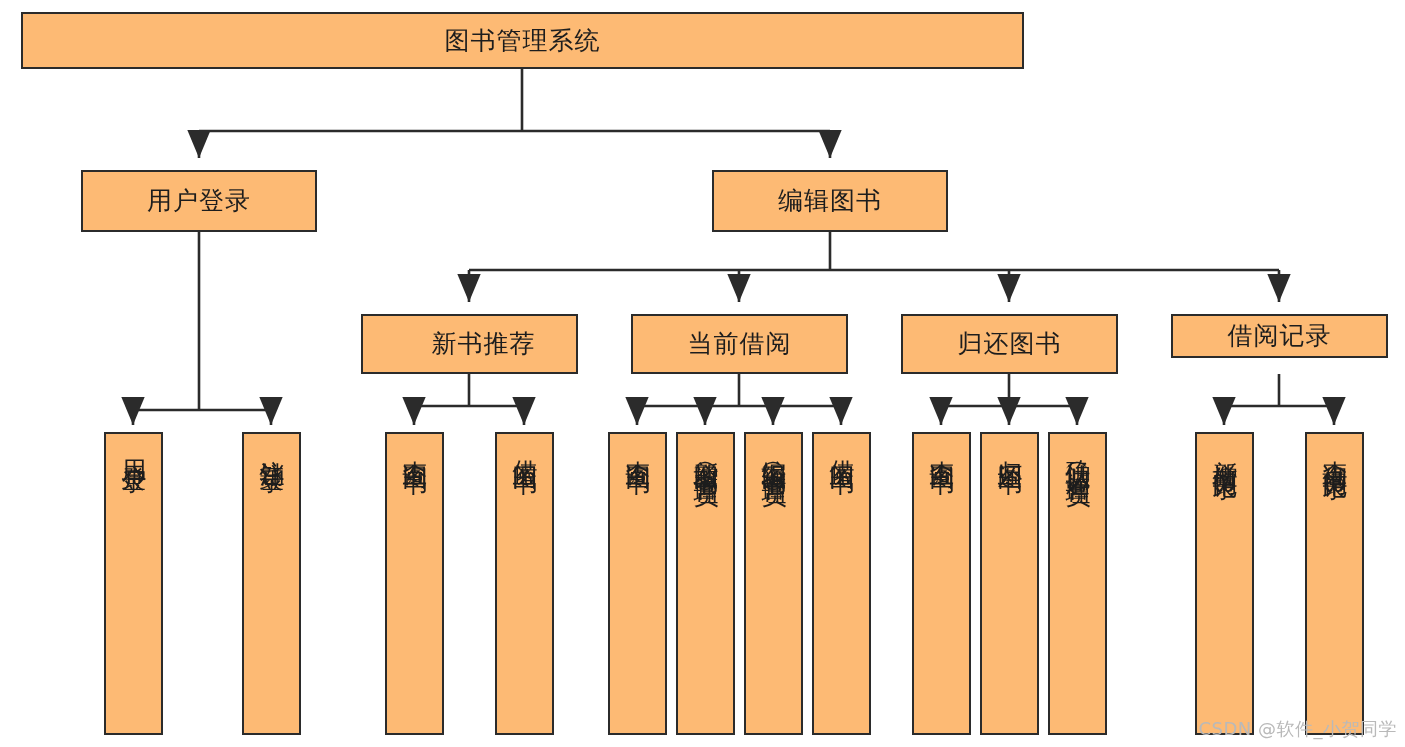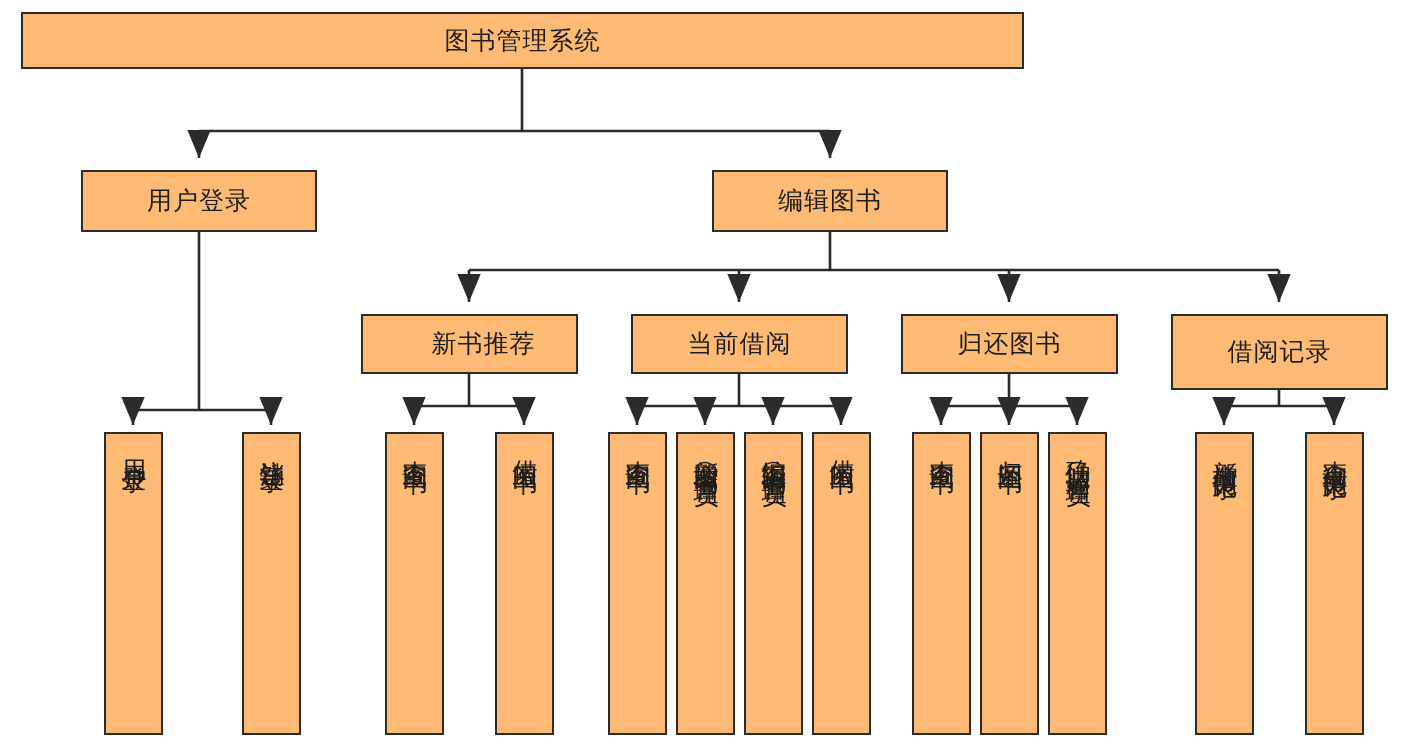"借阅记录" div.node { height: 76px -> 44px }
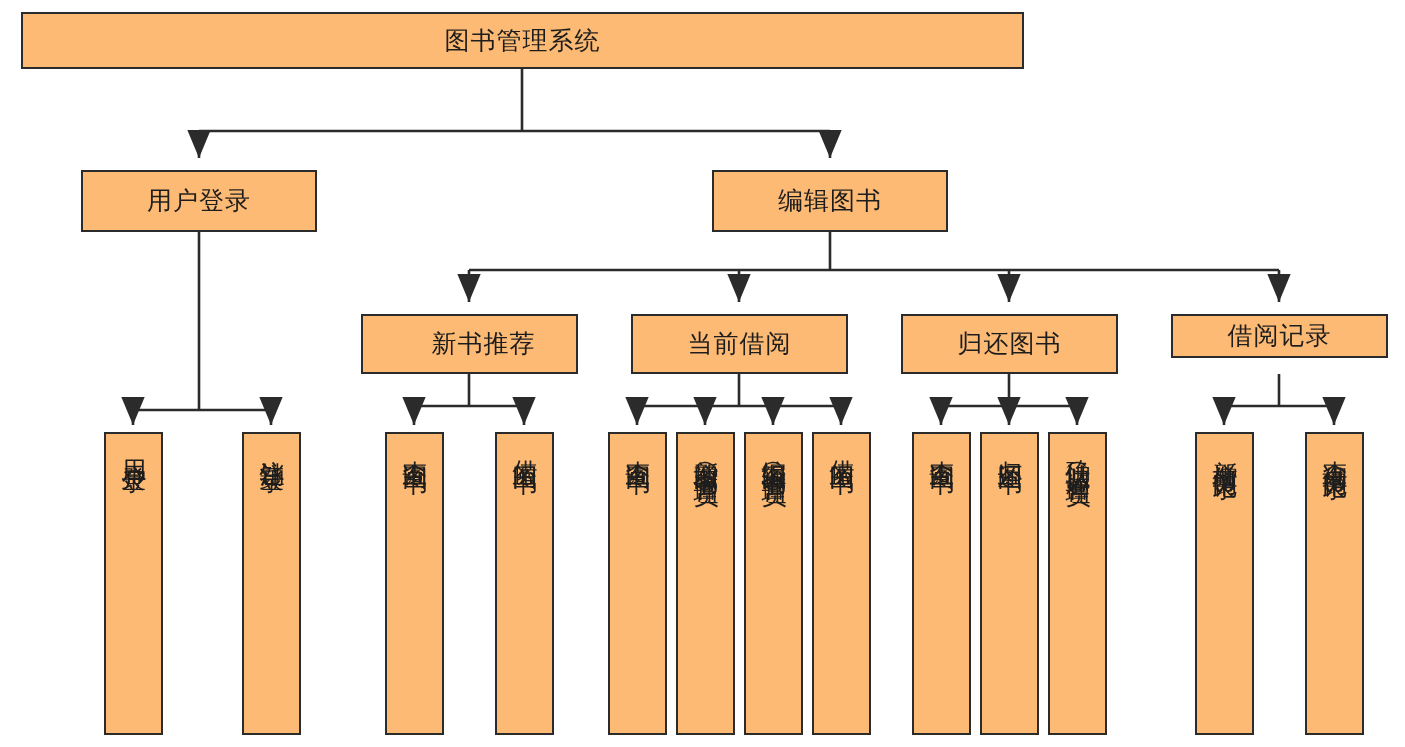"CSDN @软件_小贺同学" div { html: none -> <div>CSDN @软件_小贺同学</div> }
